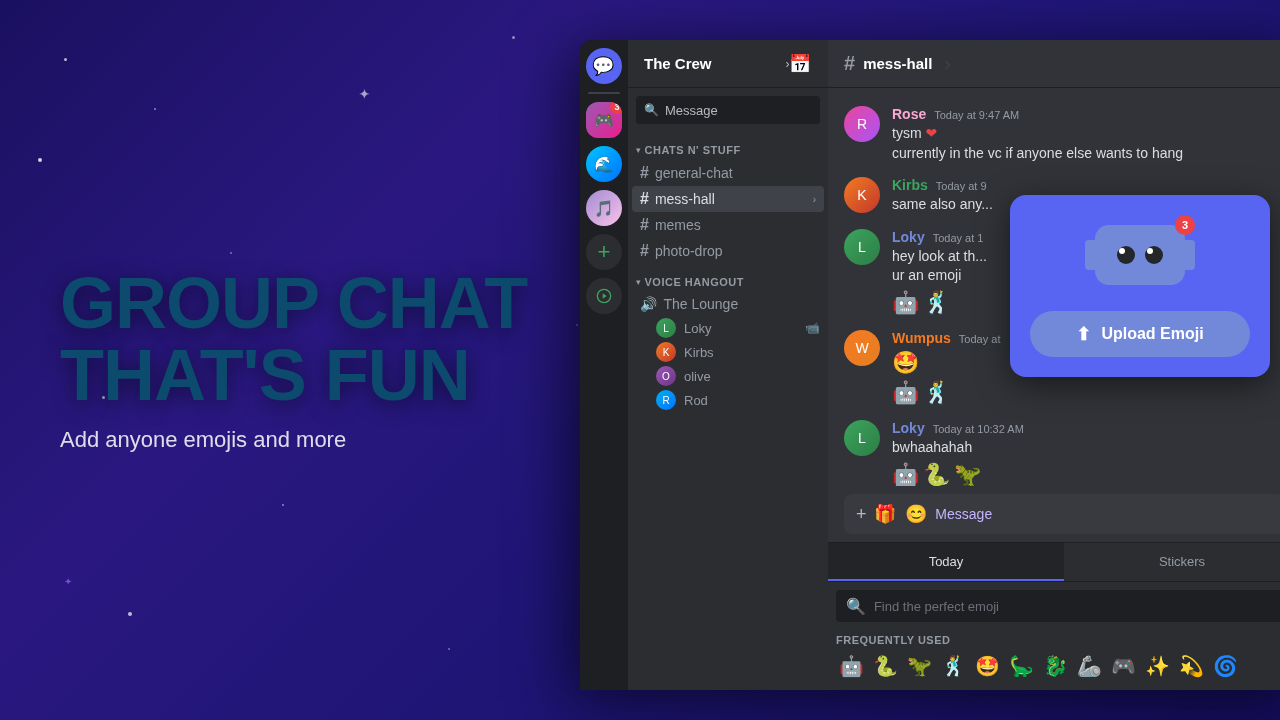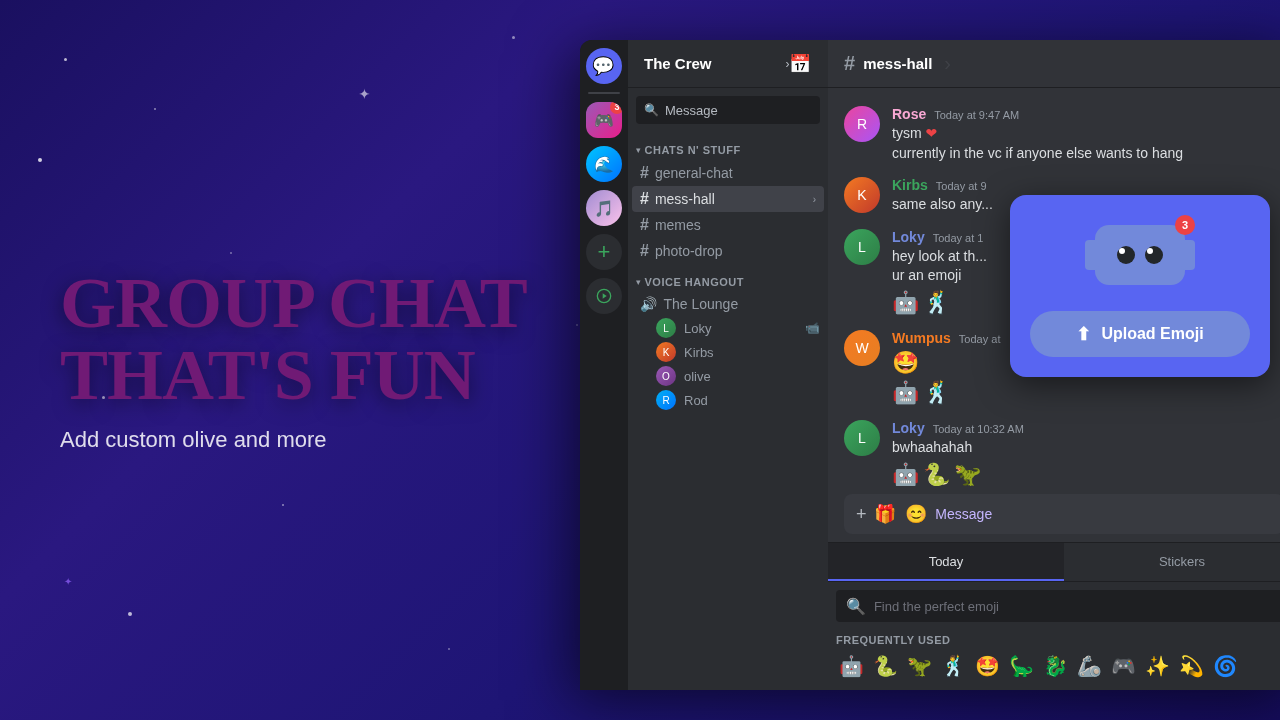"GROUP CHAT" .hero-title { color: #701a75 -> #0c4a6e; font-family: Liberation Serif, serif -> Liberation Sans, sans-serif }
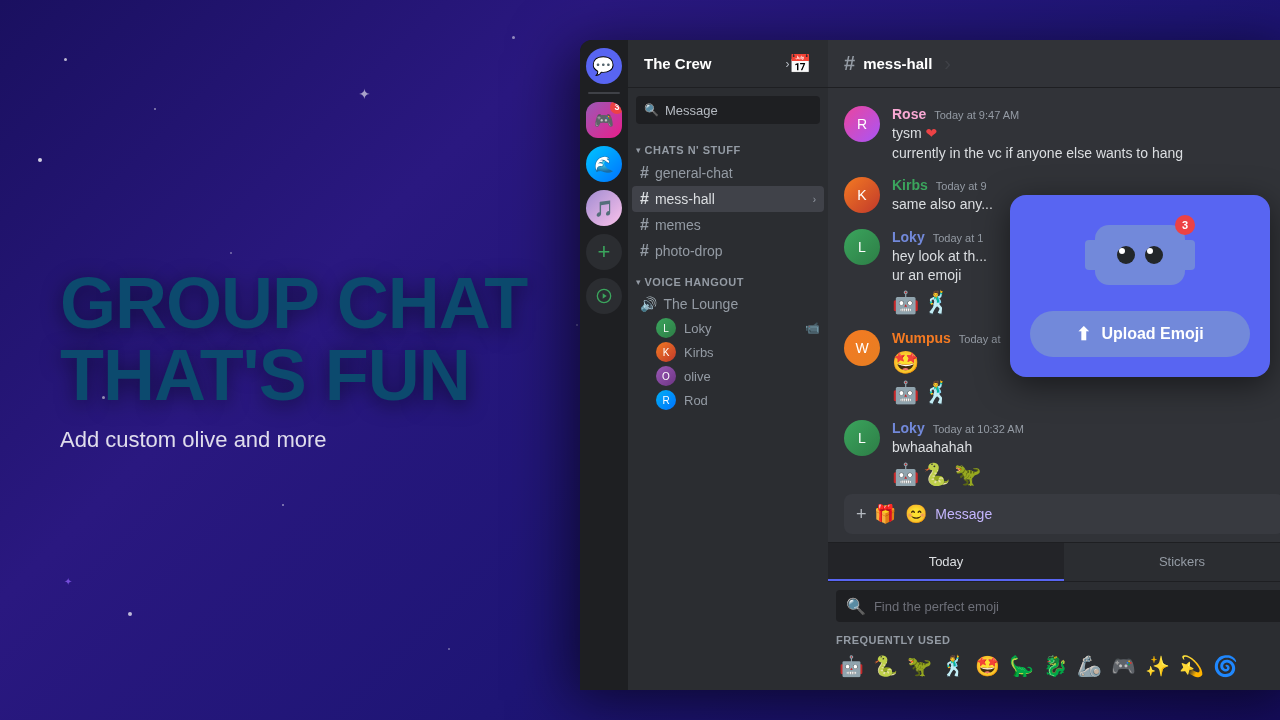"Add custom olive and more" p.hero-subtitle { text: custom olive -> anyone emojis }
